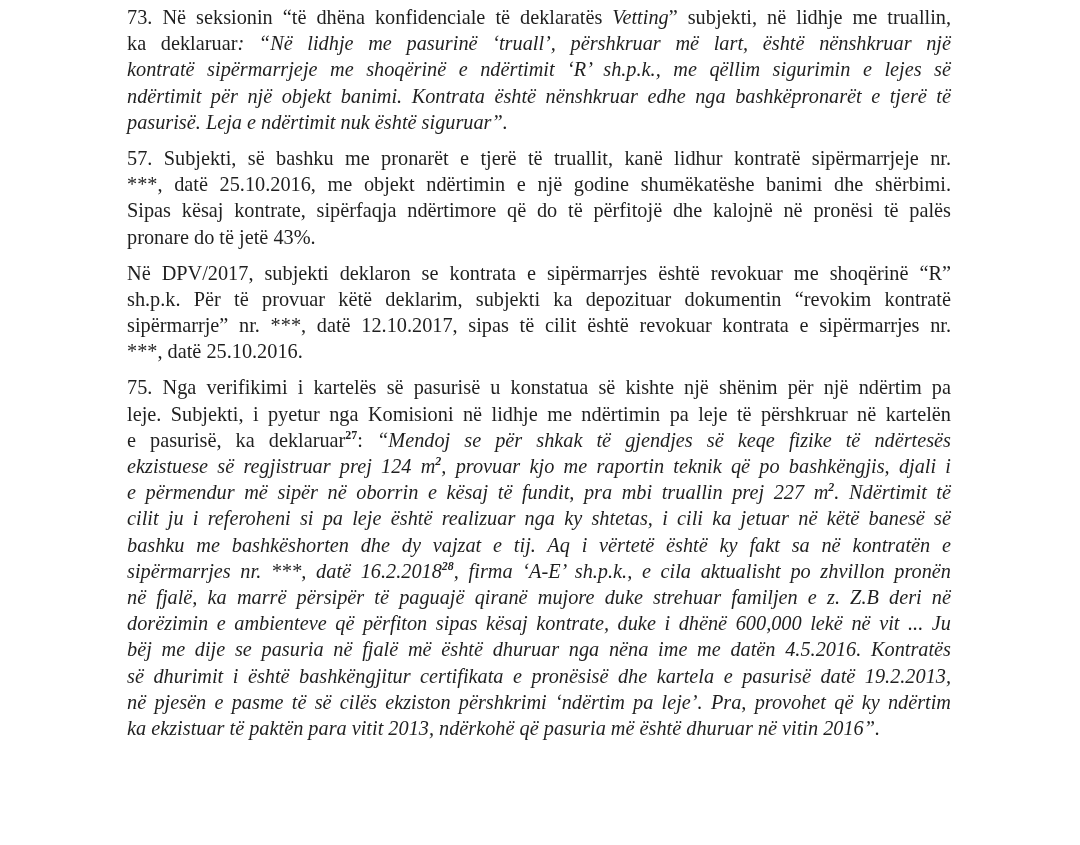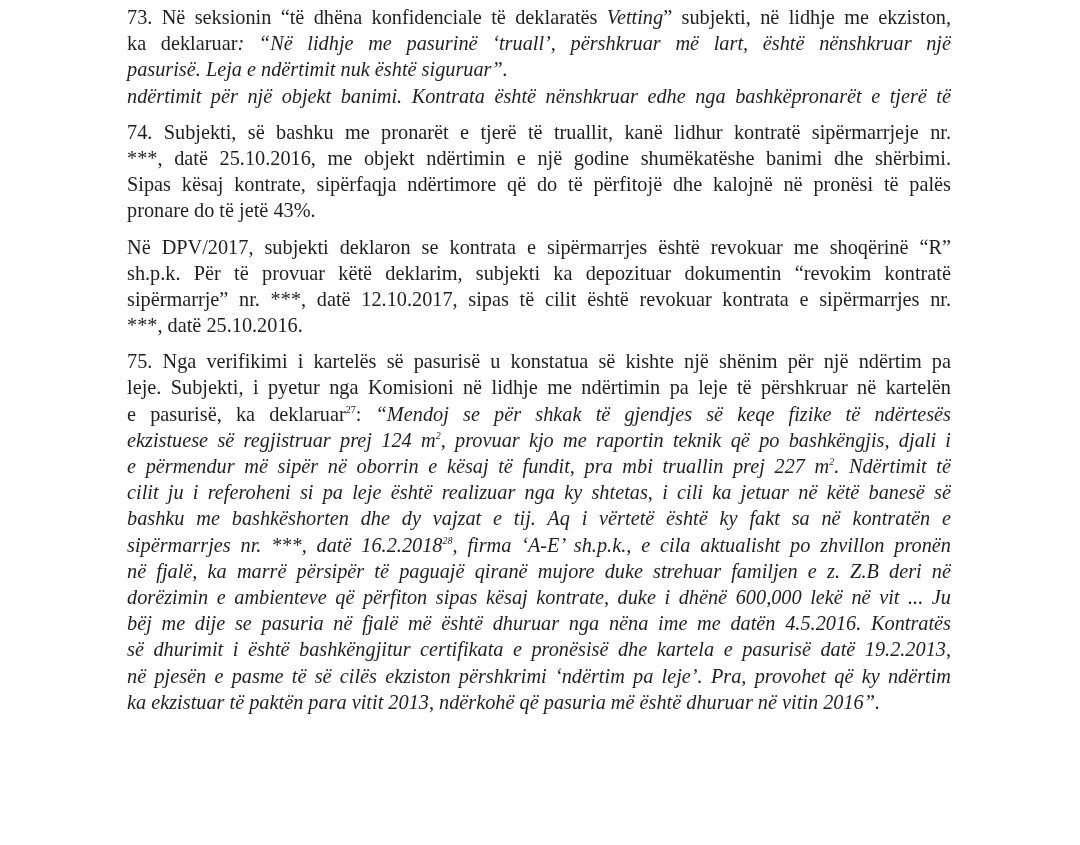"” subjekti, në lidhje me" span { text: ekziston -> truallin }
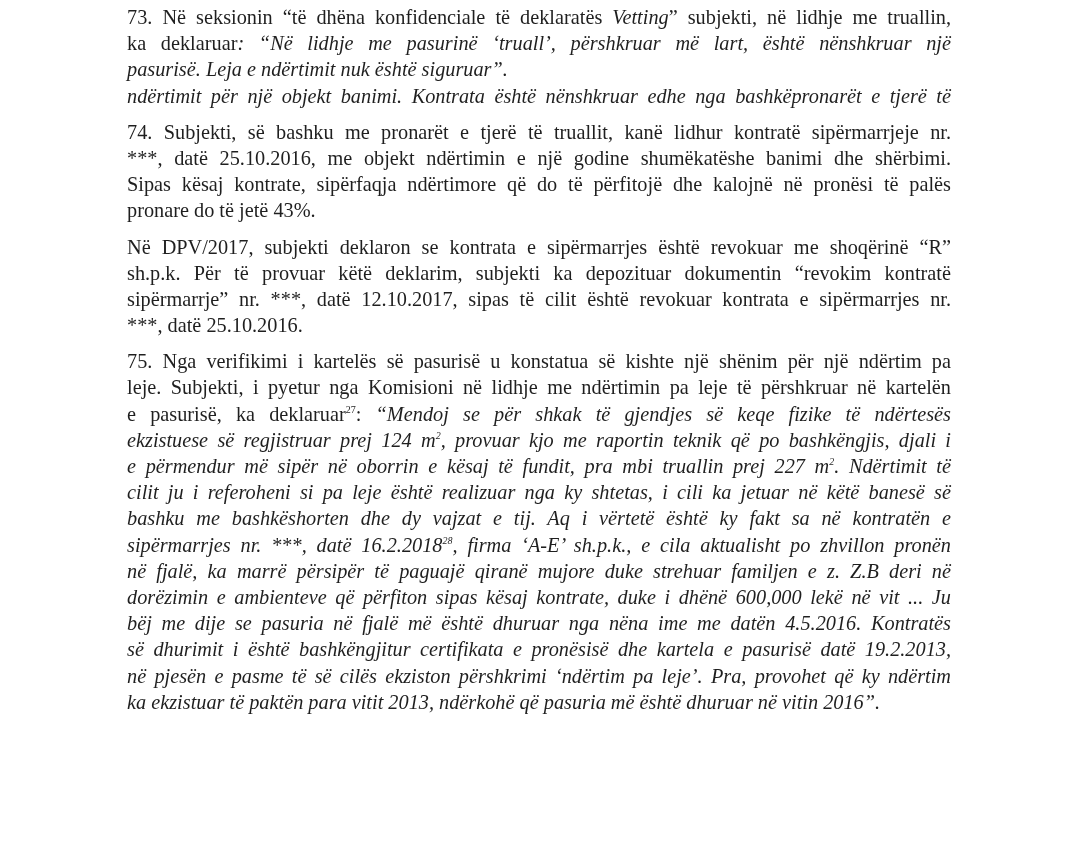"kontratë sipërmarrjeje me shoqërinë e" span.line { html: none -> <span><span>kontratë sipërmarrjeje me shoqërinë e ndërtimit ‘R’ sh.p.k., me qëllim sigurimin e lejes së</span></span> }
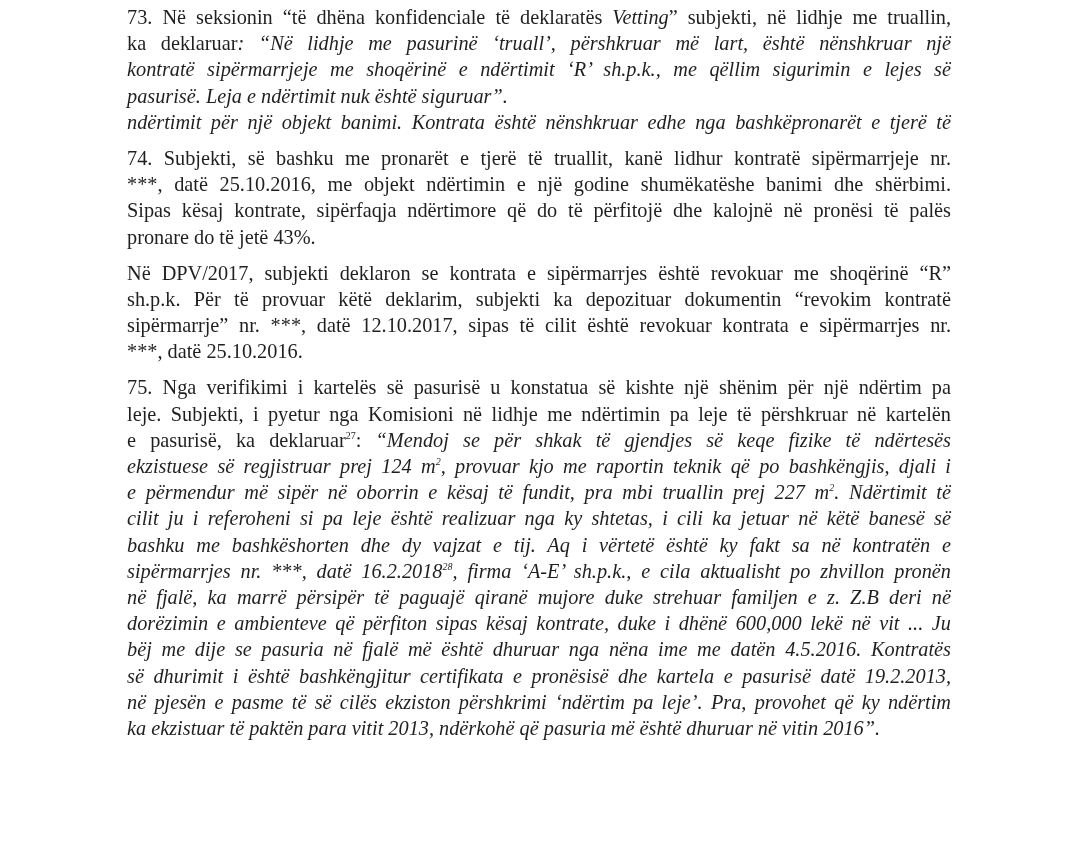"pasurisë. Leja e ndërtimit nuk" span.line { order: before "ndërtimit për një objekt banimi." -> after "ndërtimit për një objekt banimi." }
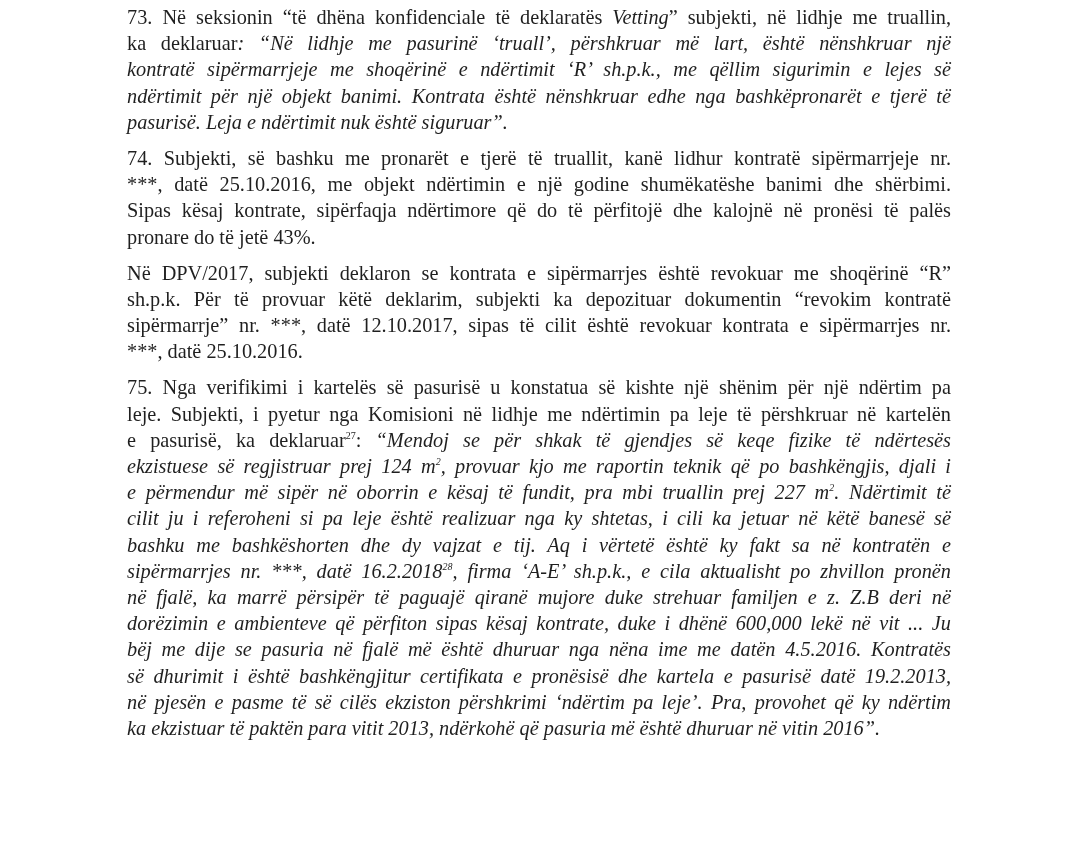"74." span.num { text: 74 -> 57 }
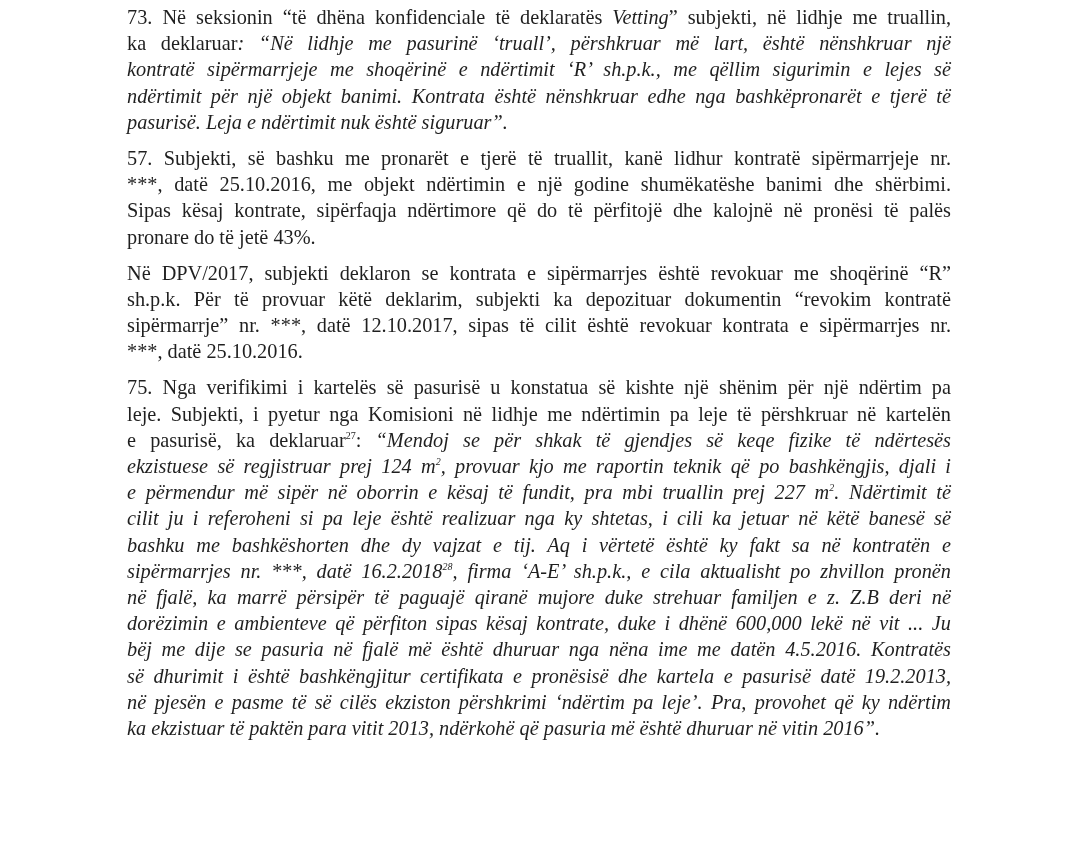"27" sup { font-size: 10px -> 12px; font-weight: none -> bold }
